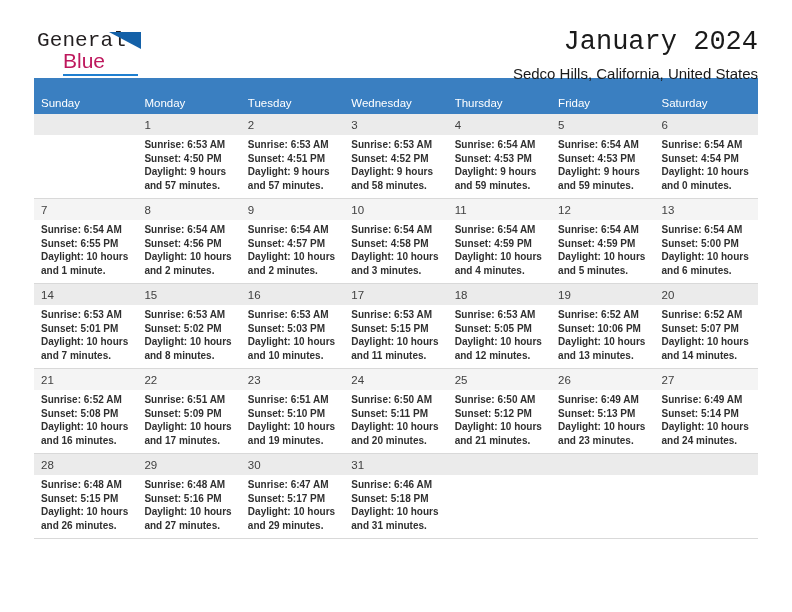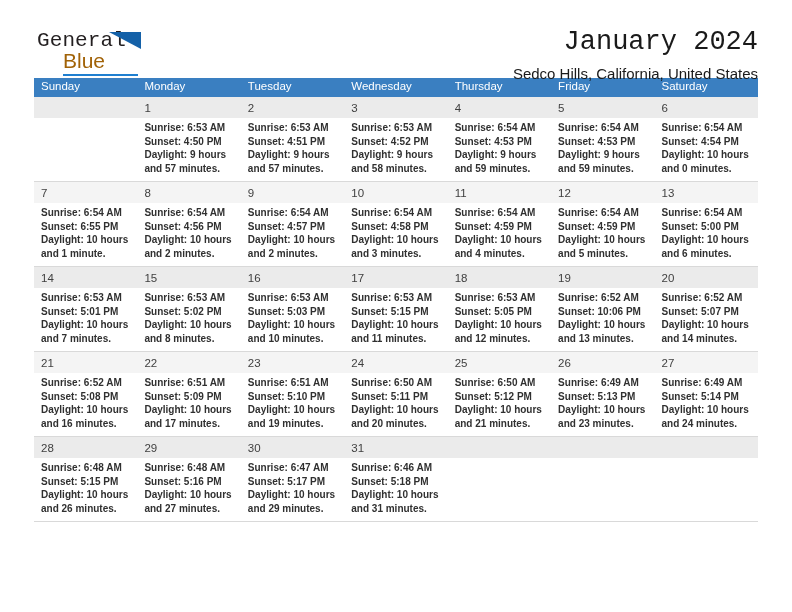"Blue" .brand-blue { color: #a16207 -> #be185d }
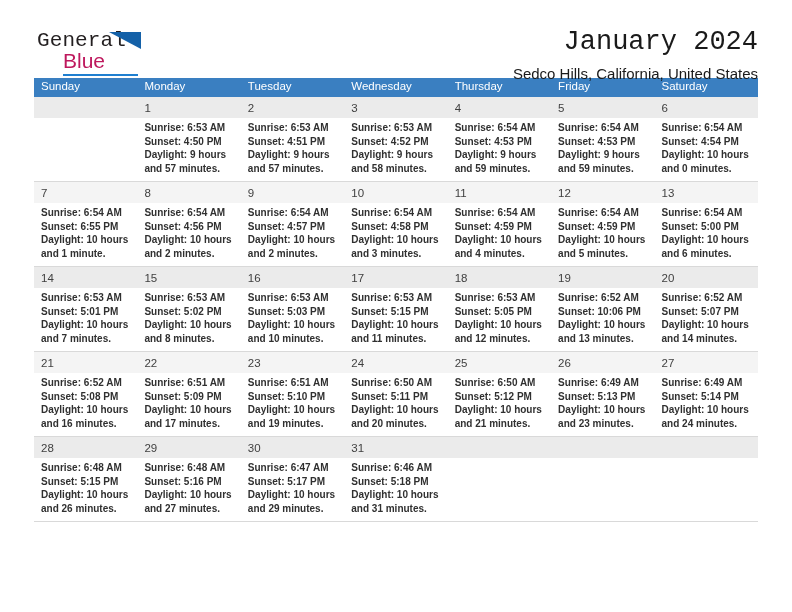"Sunday" .calendar th { padding: 2px 0 5px 7px -> 19px 0 5px 7px }
